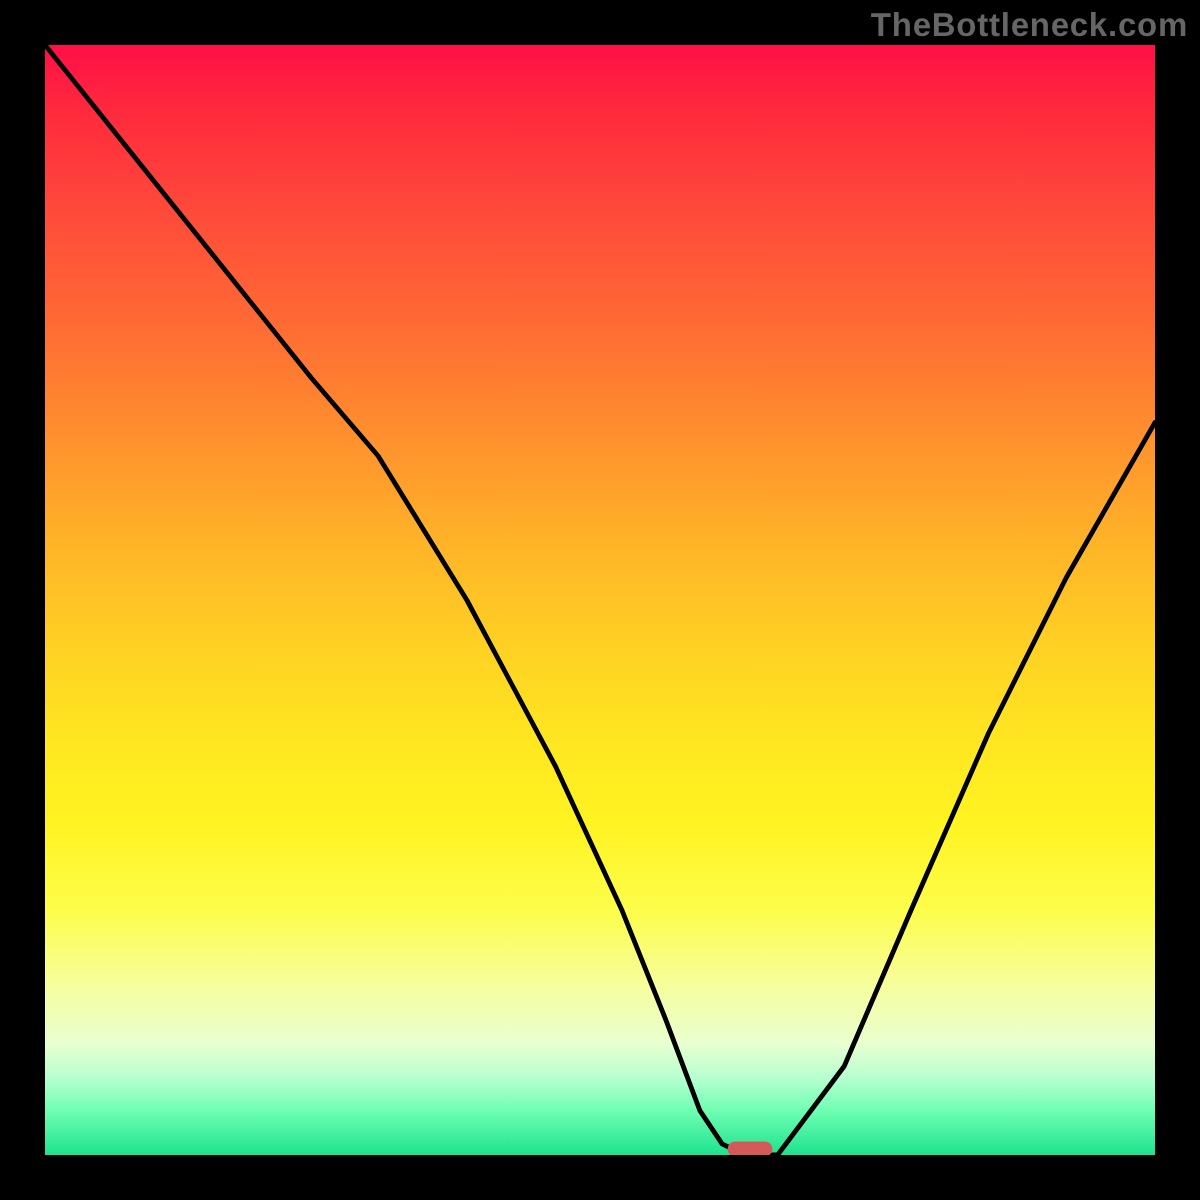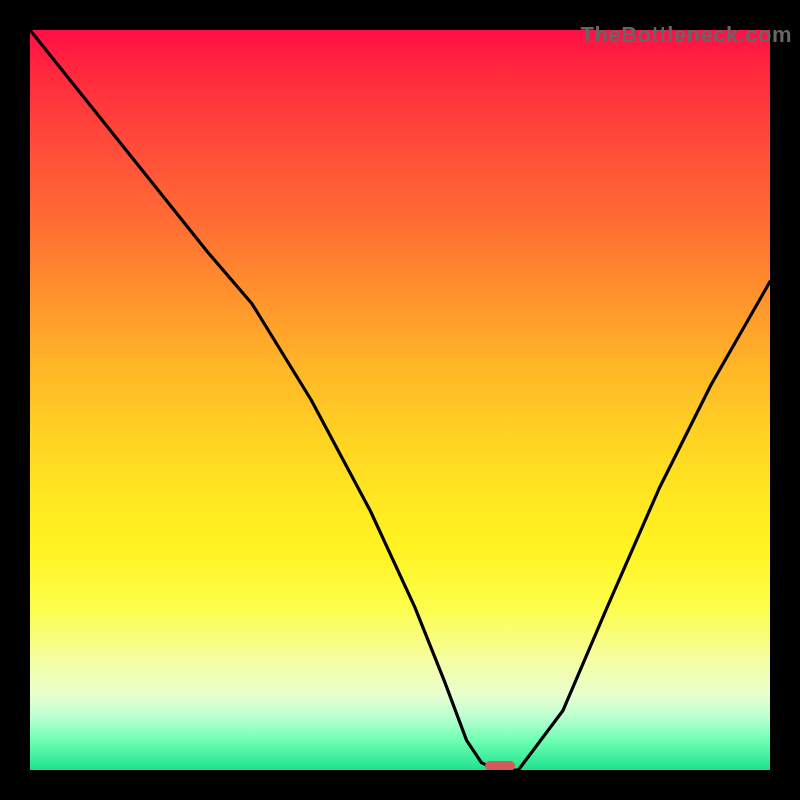"TheBottleneck.com" .watermark { top: 22px -> 4px }
